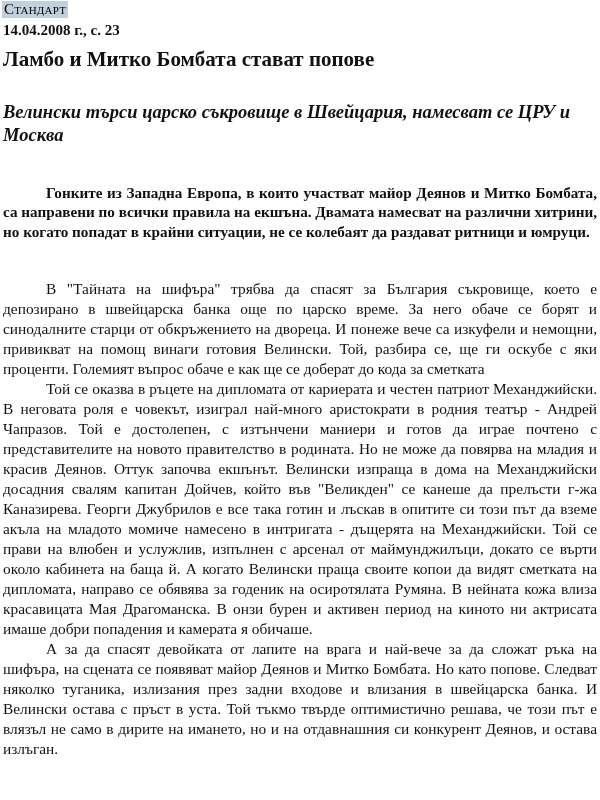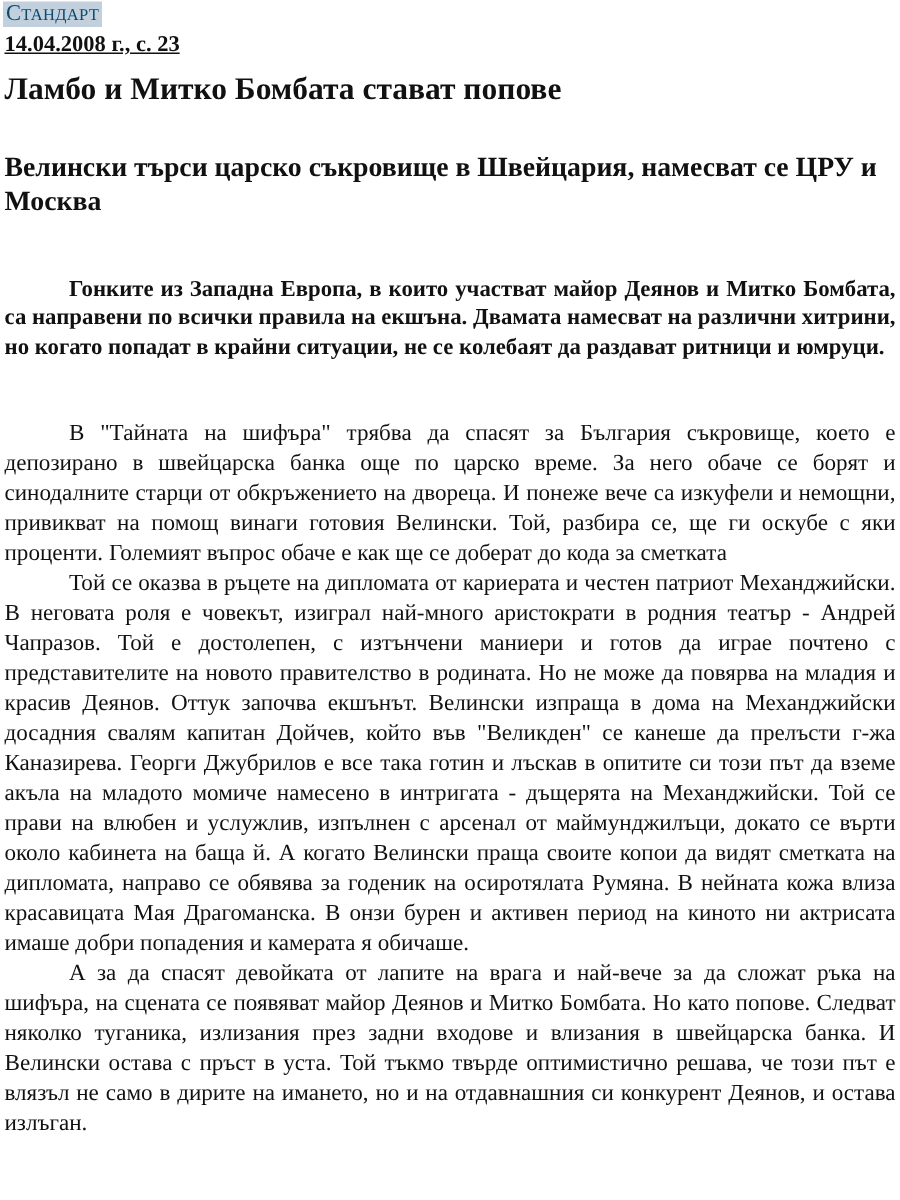"Стандарт" .source { color: #0c4a6e -> #000000 }
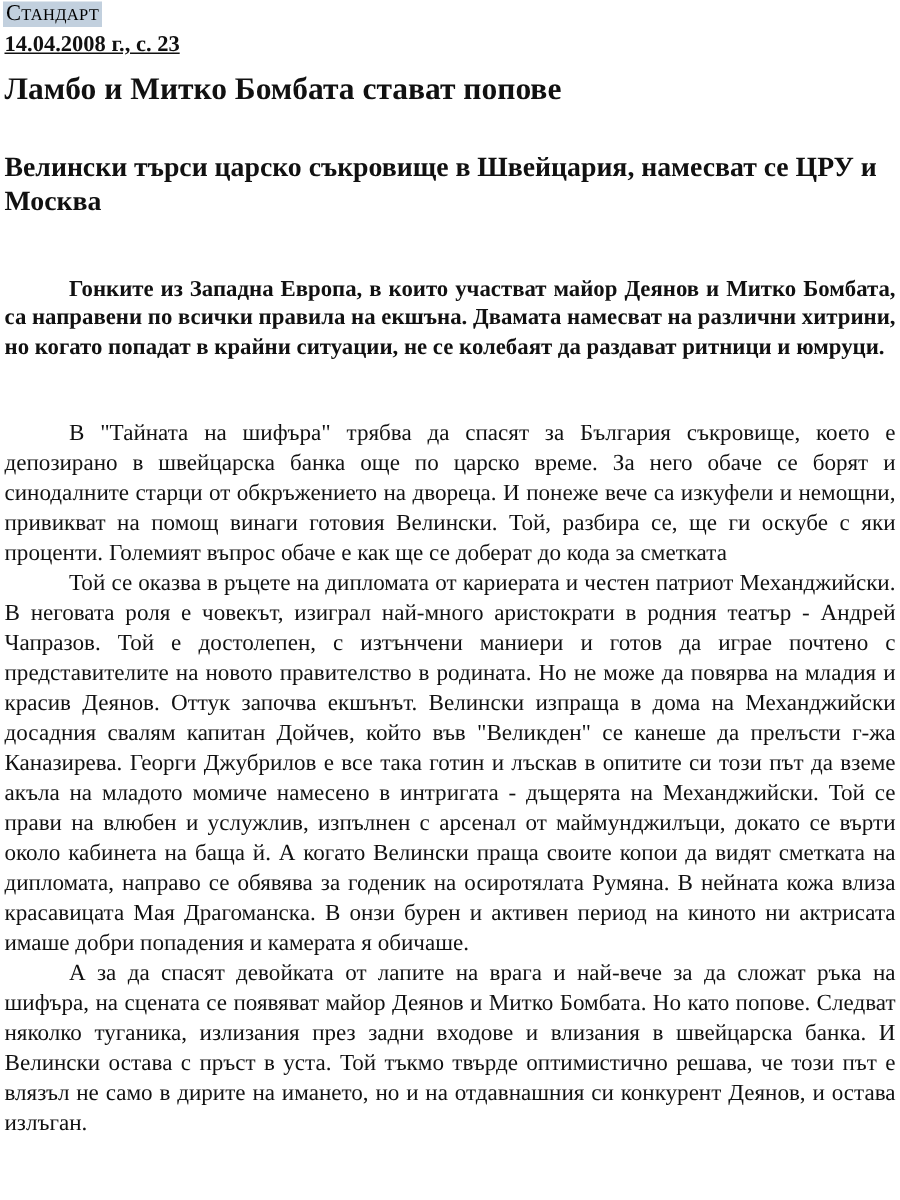"14.04.2008 г., с. 23" .dateline { text-decoration: underline -> none }
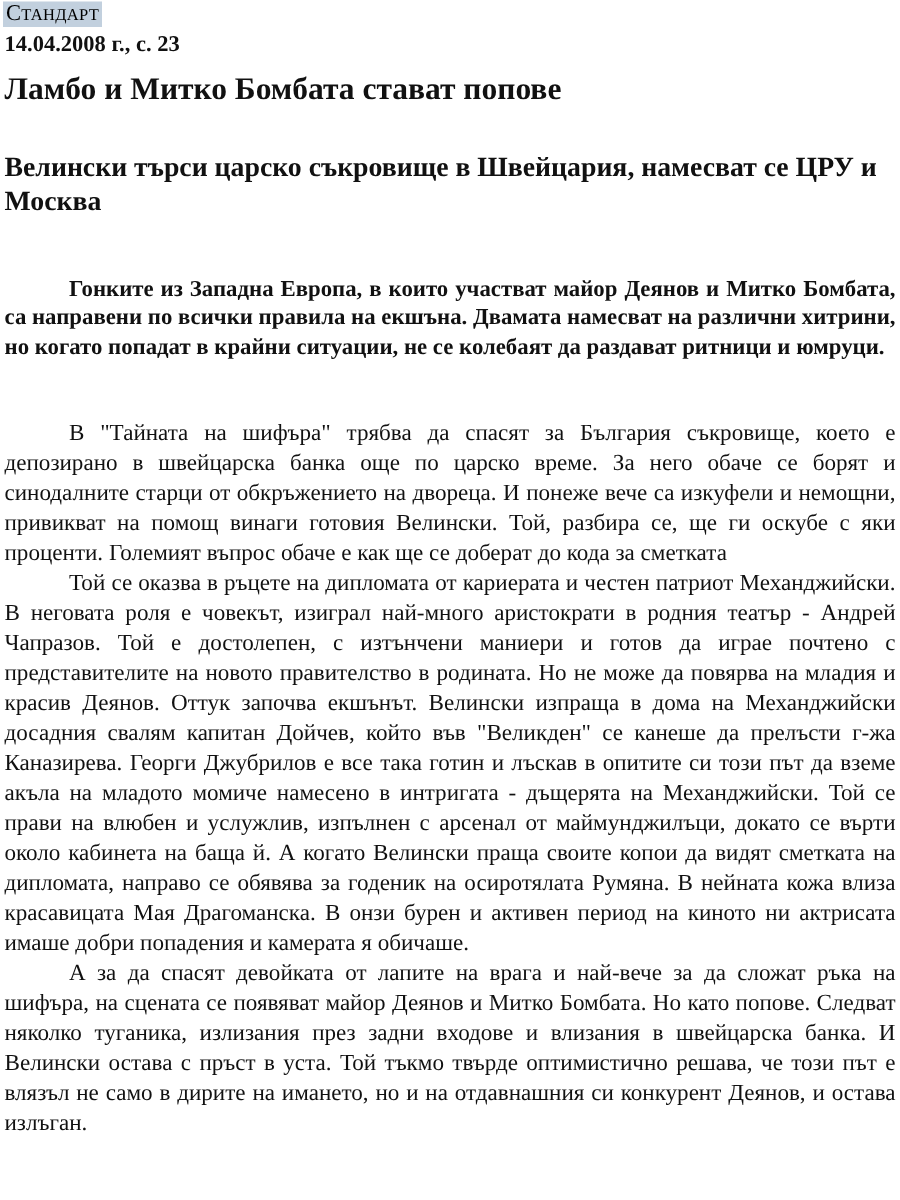"Велински търси царско съкровище в" .subheadline { font-style: none -> italic }
